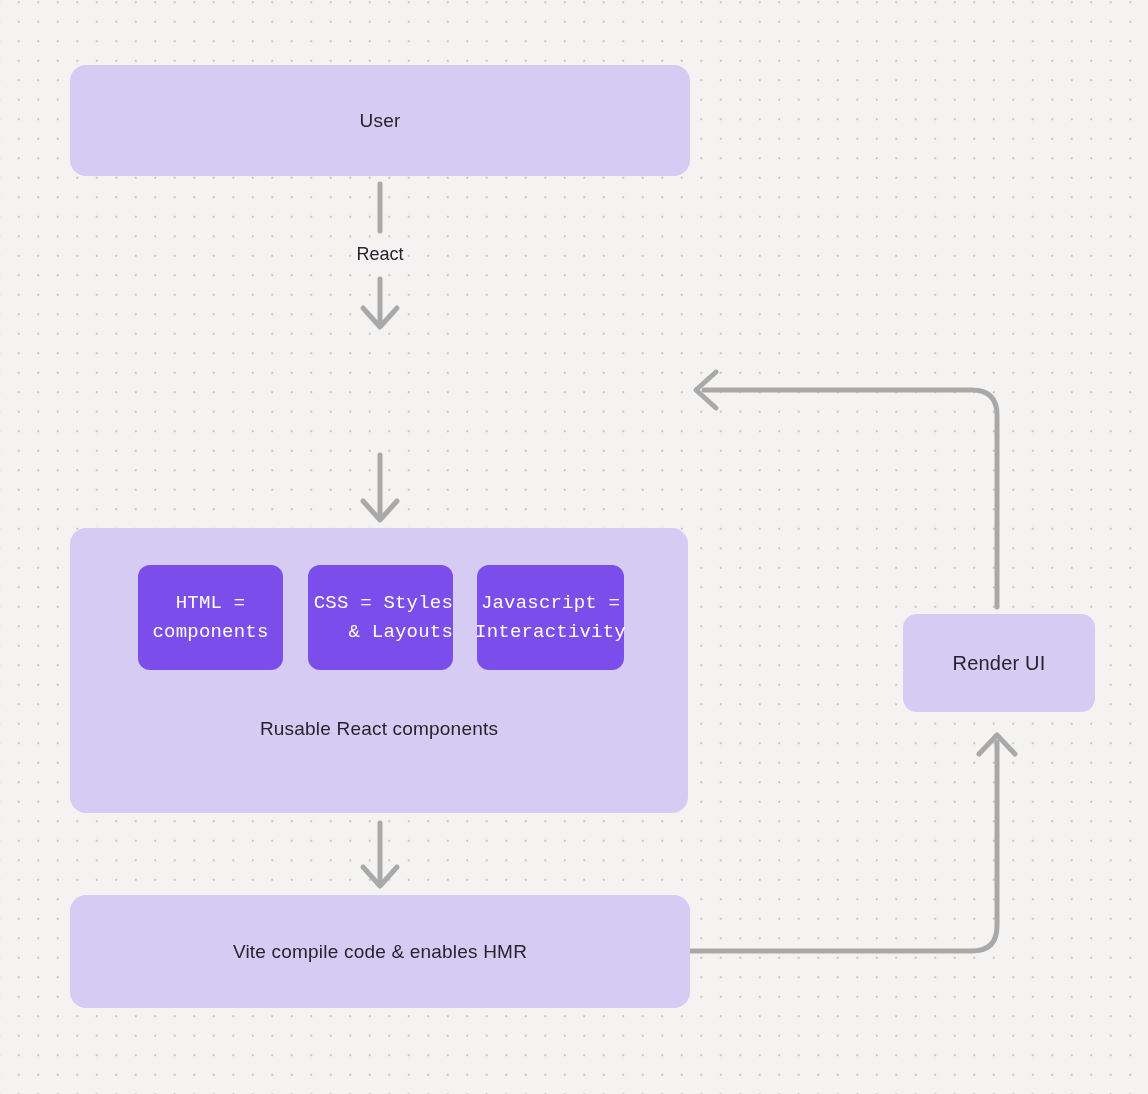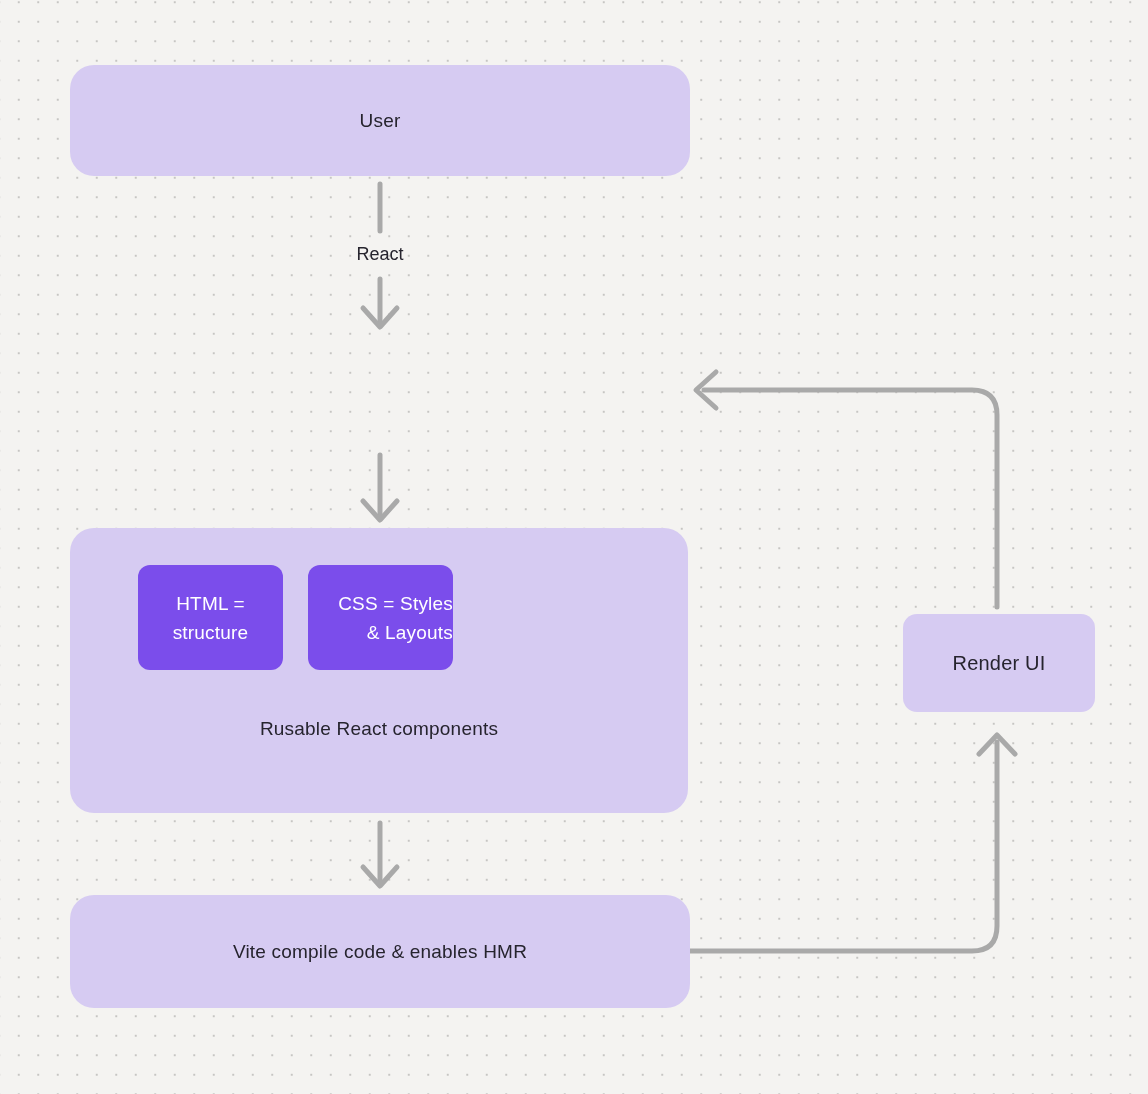"User" .node { border-radius: 24px -> 16px }
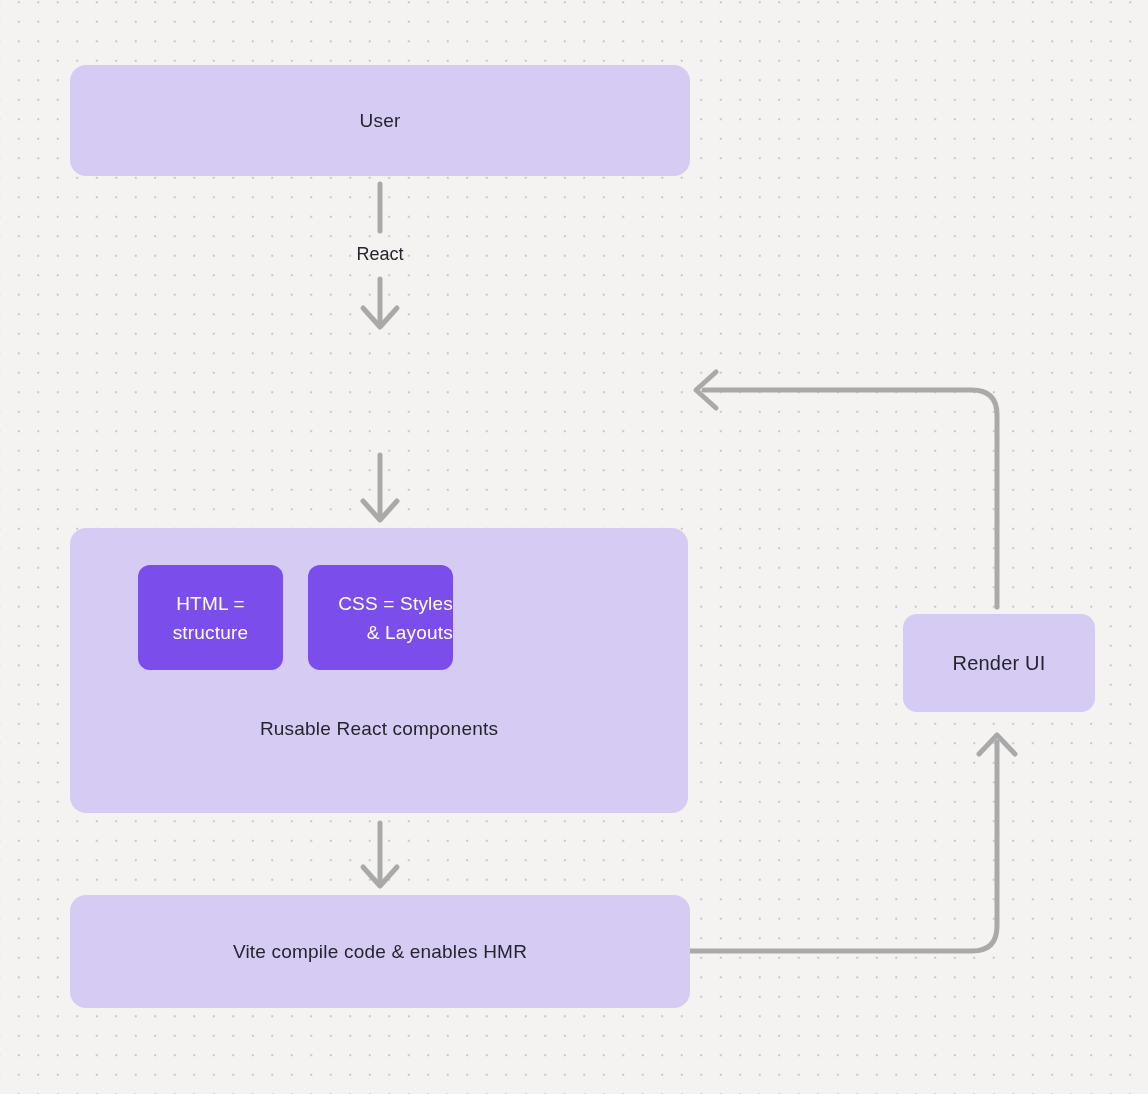"HTML =" .chip { font-family: none -> Liberation Mono, monospace }
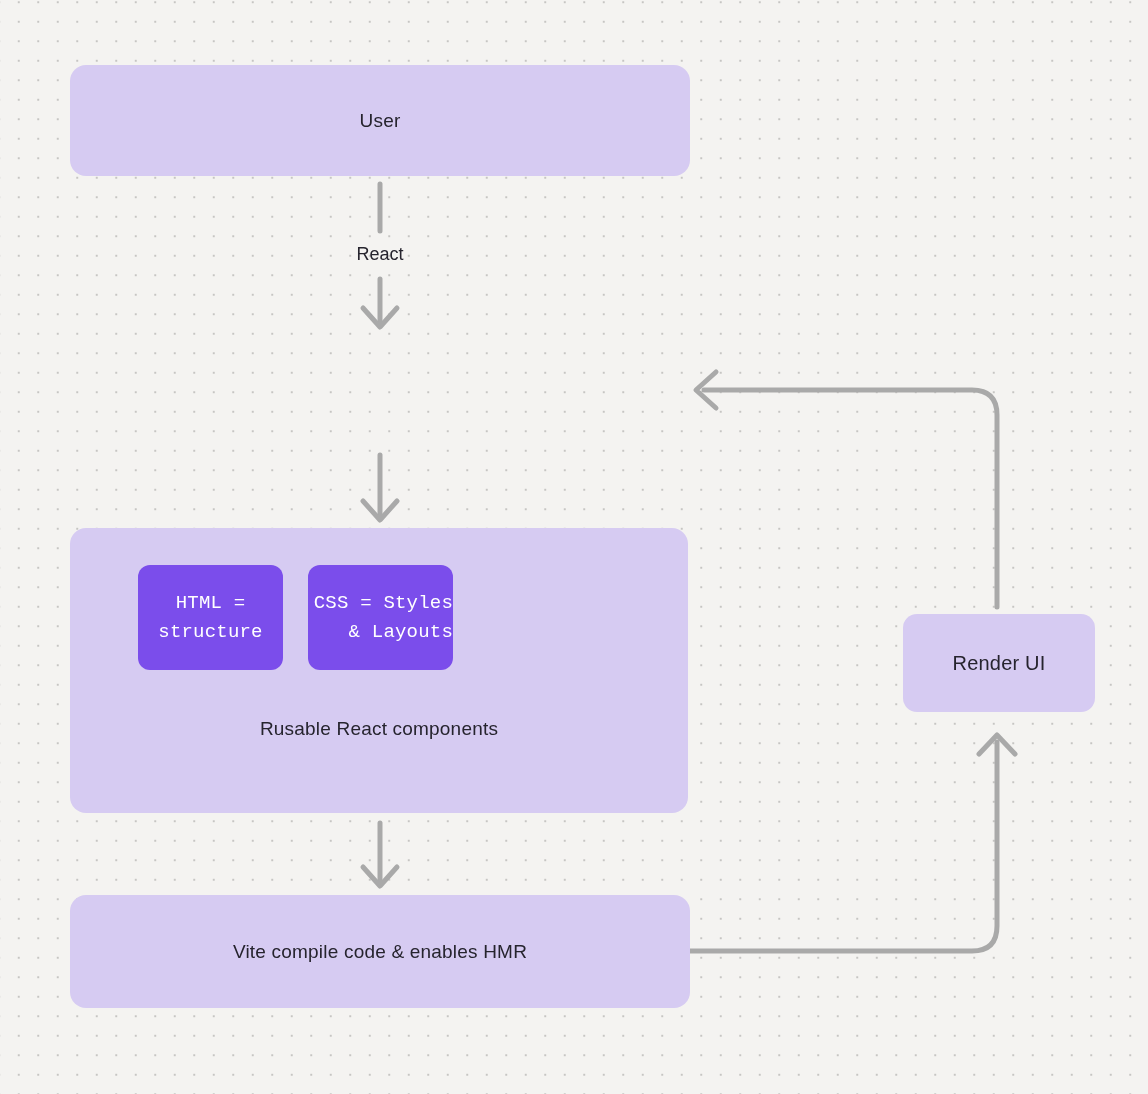"Javascript =" div.chip { html: none -> <div> <span>Javascript =</span> <span>Interactivity</span> </div> }
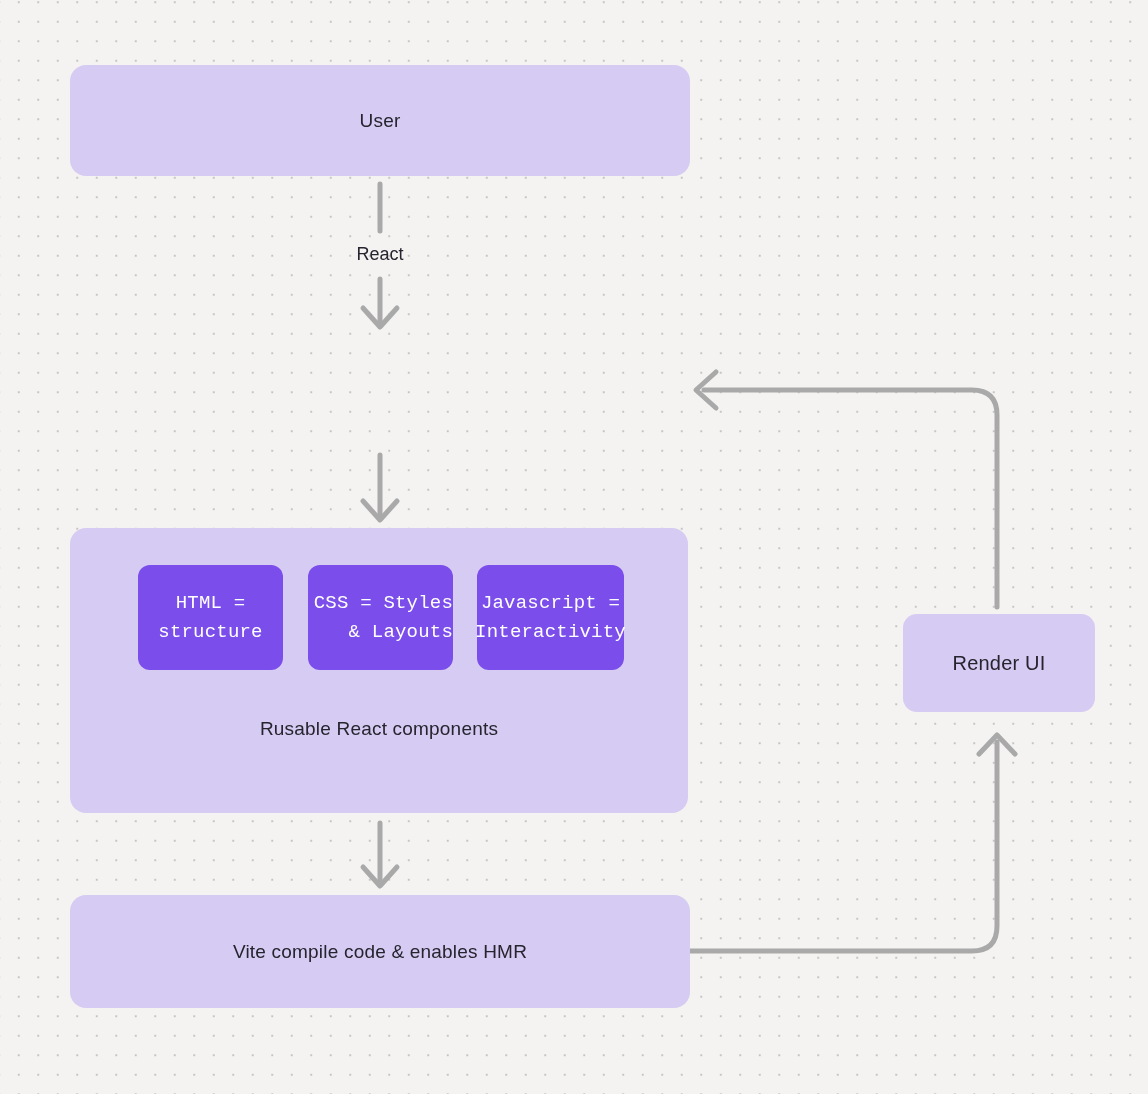"structure" span { text: structure -> components }
